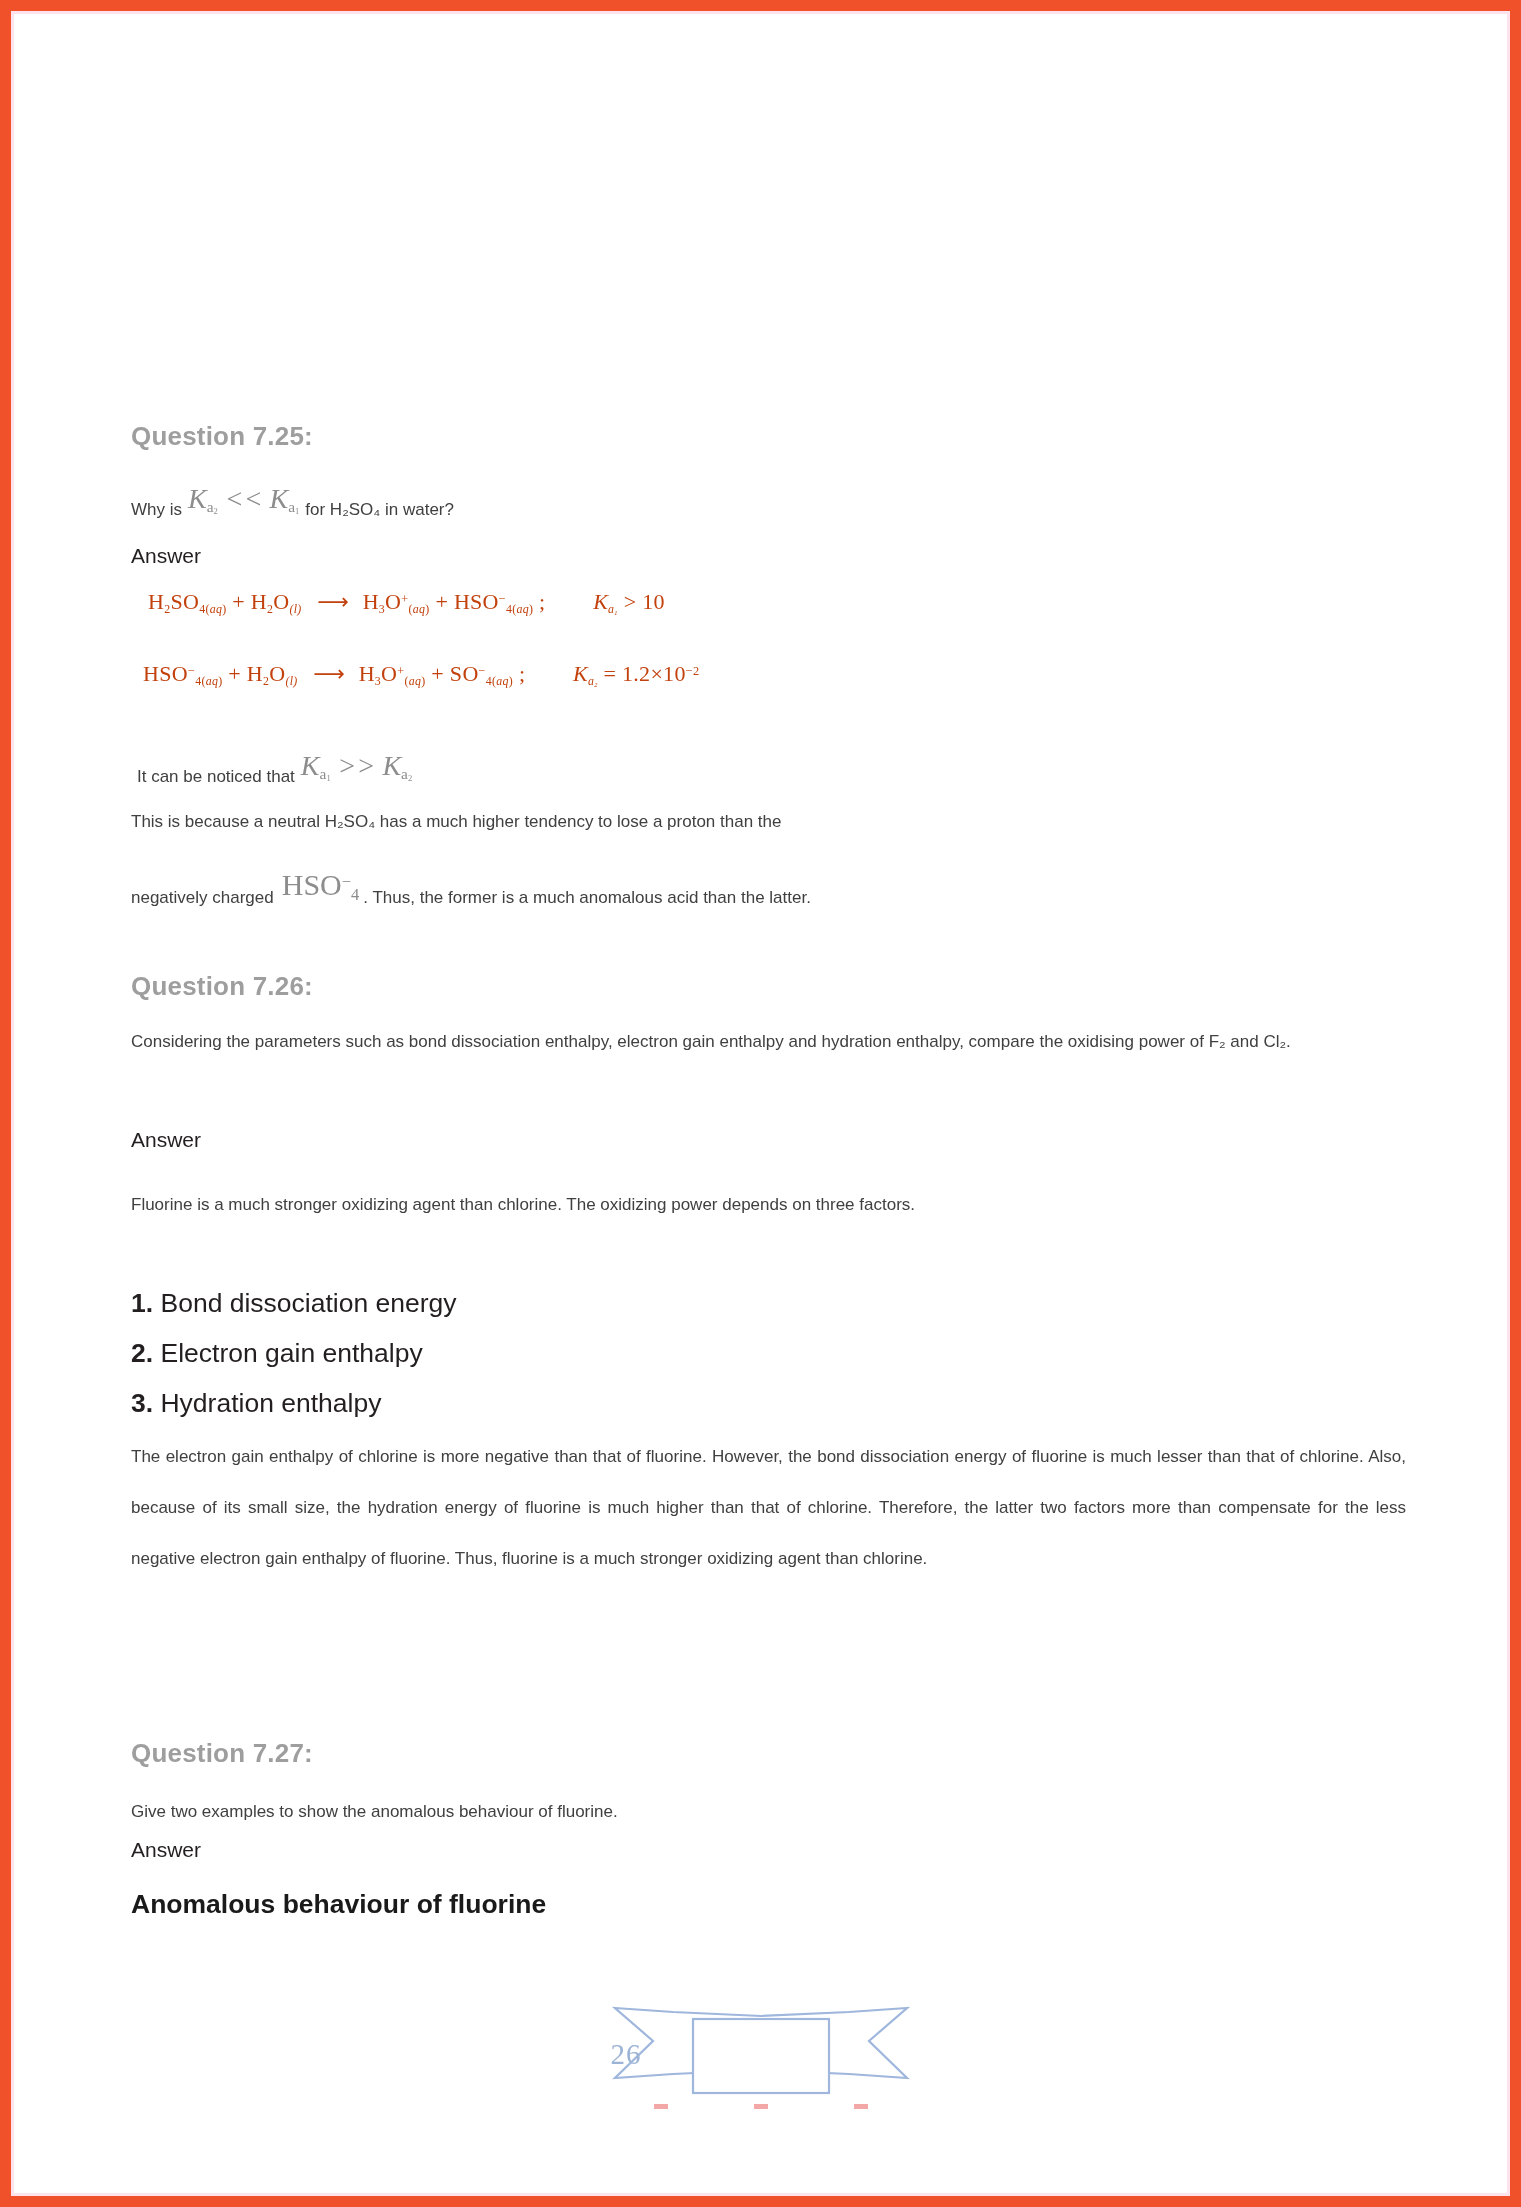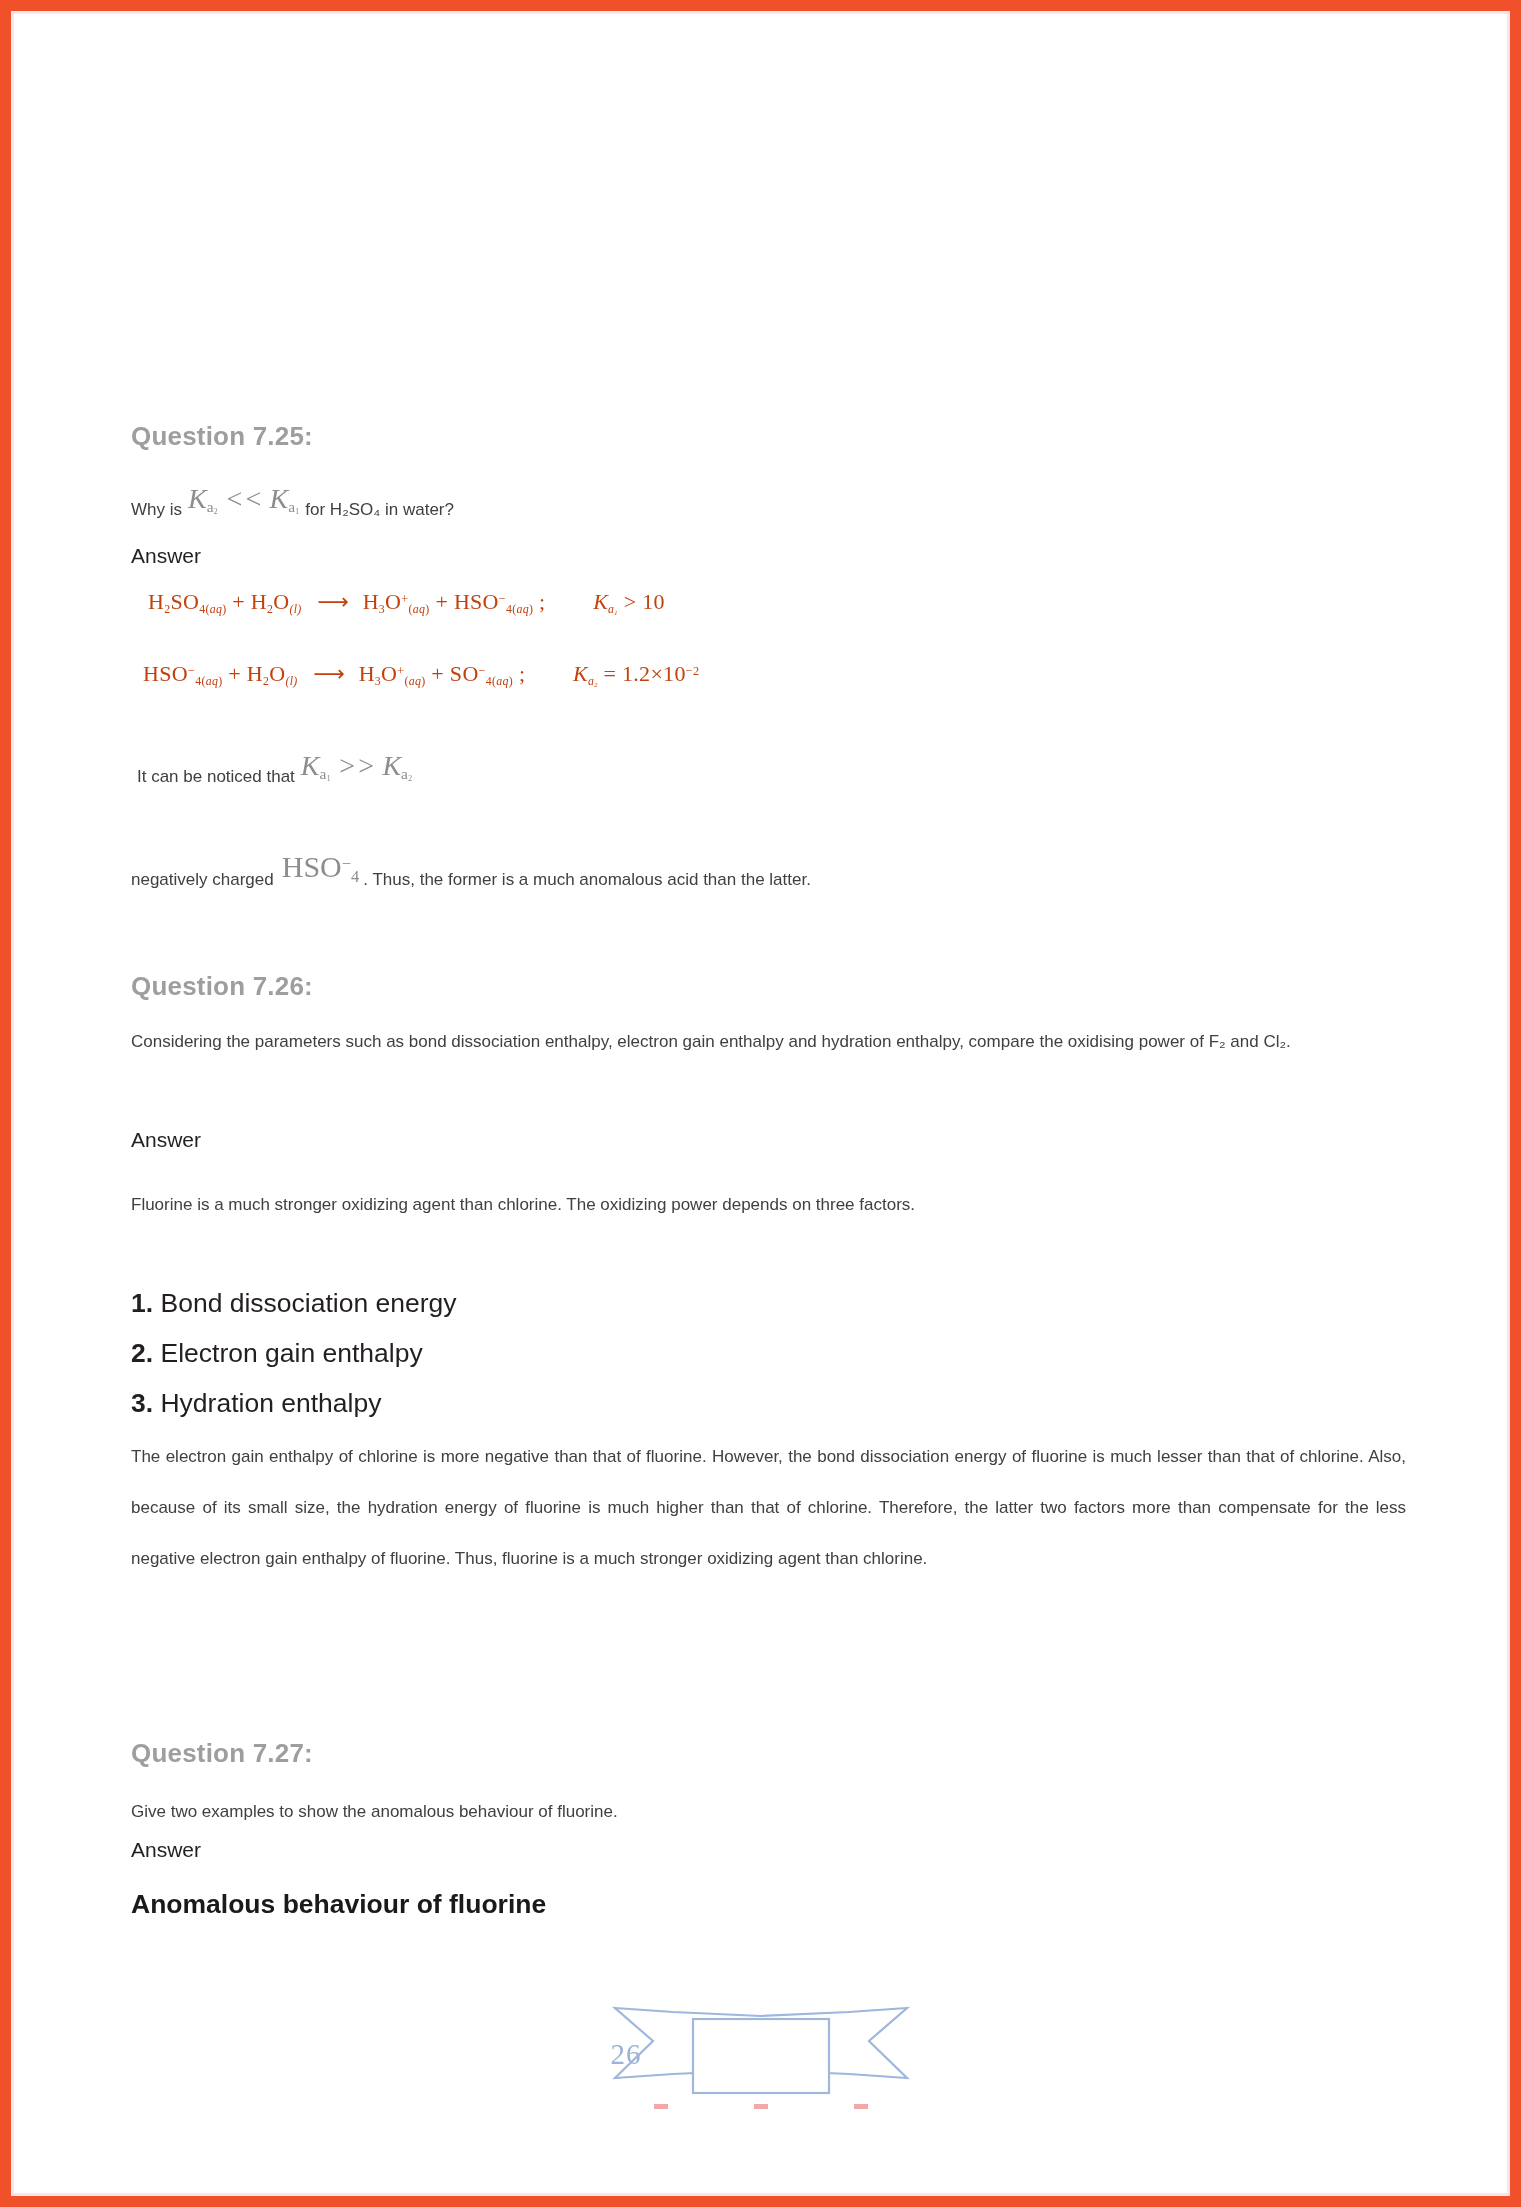"This is because a neutral" div.para { html: none -> <div>This is because a neutral H₂SO₄ has a much higher tendency to lose a proton than the</div> }
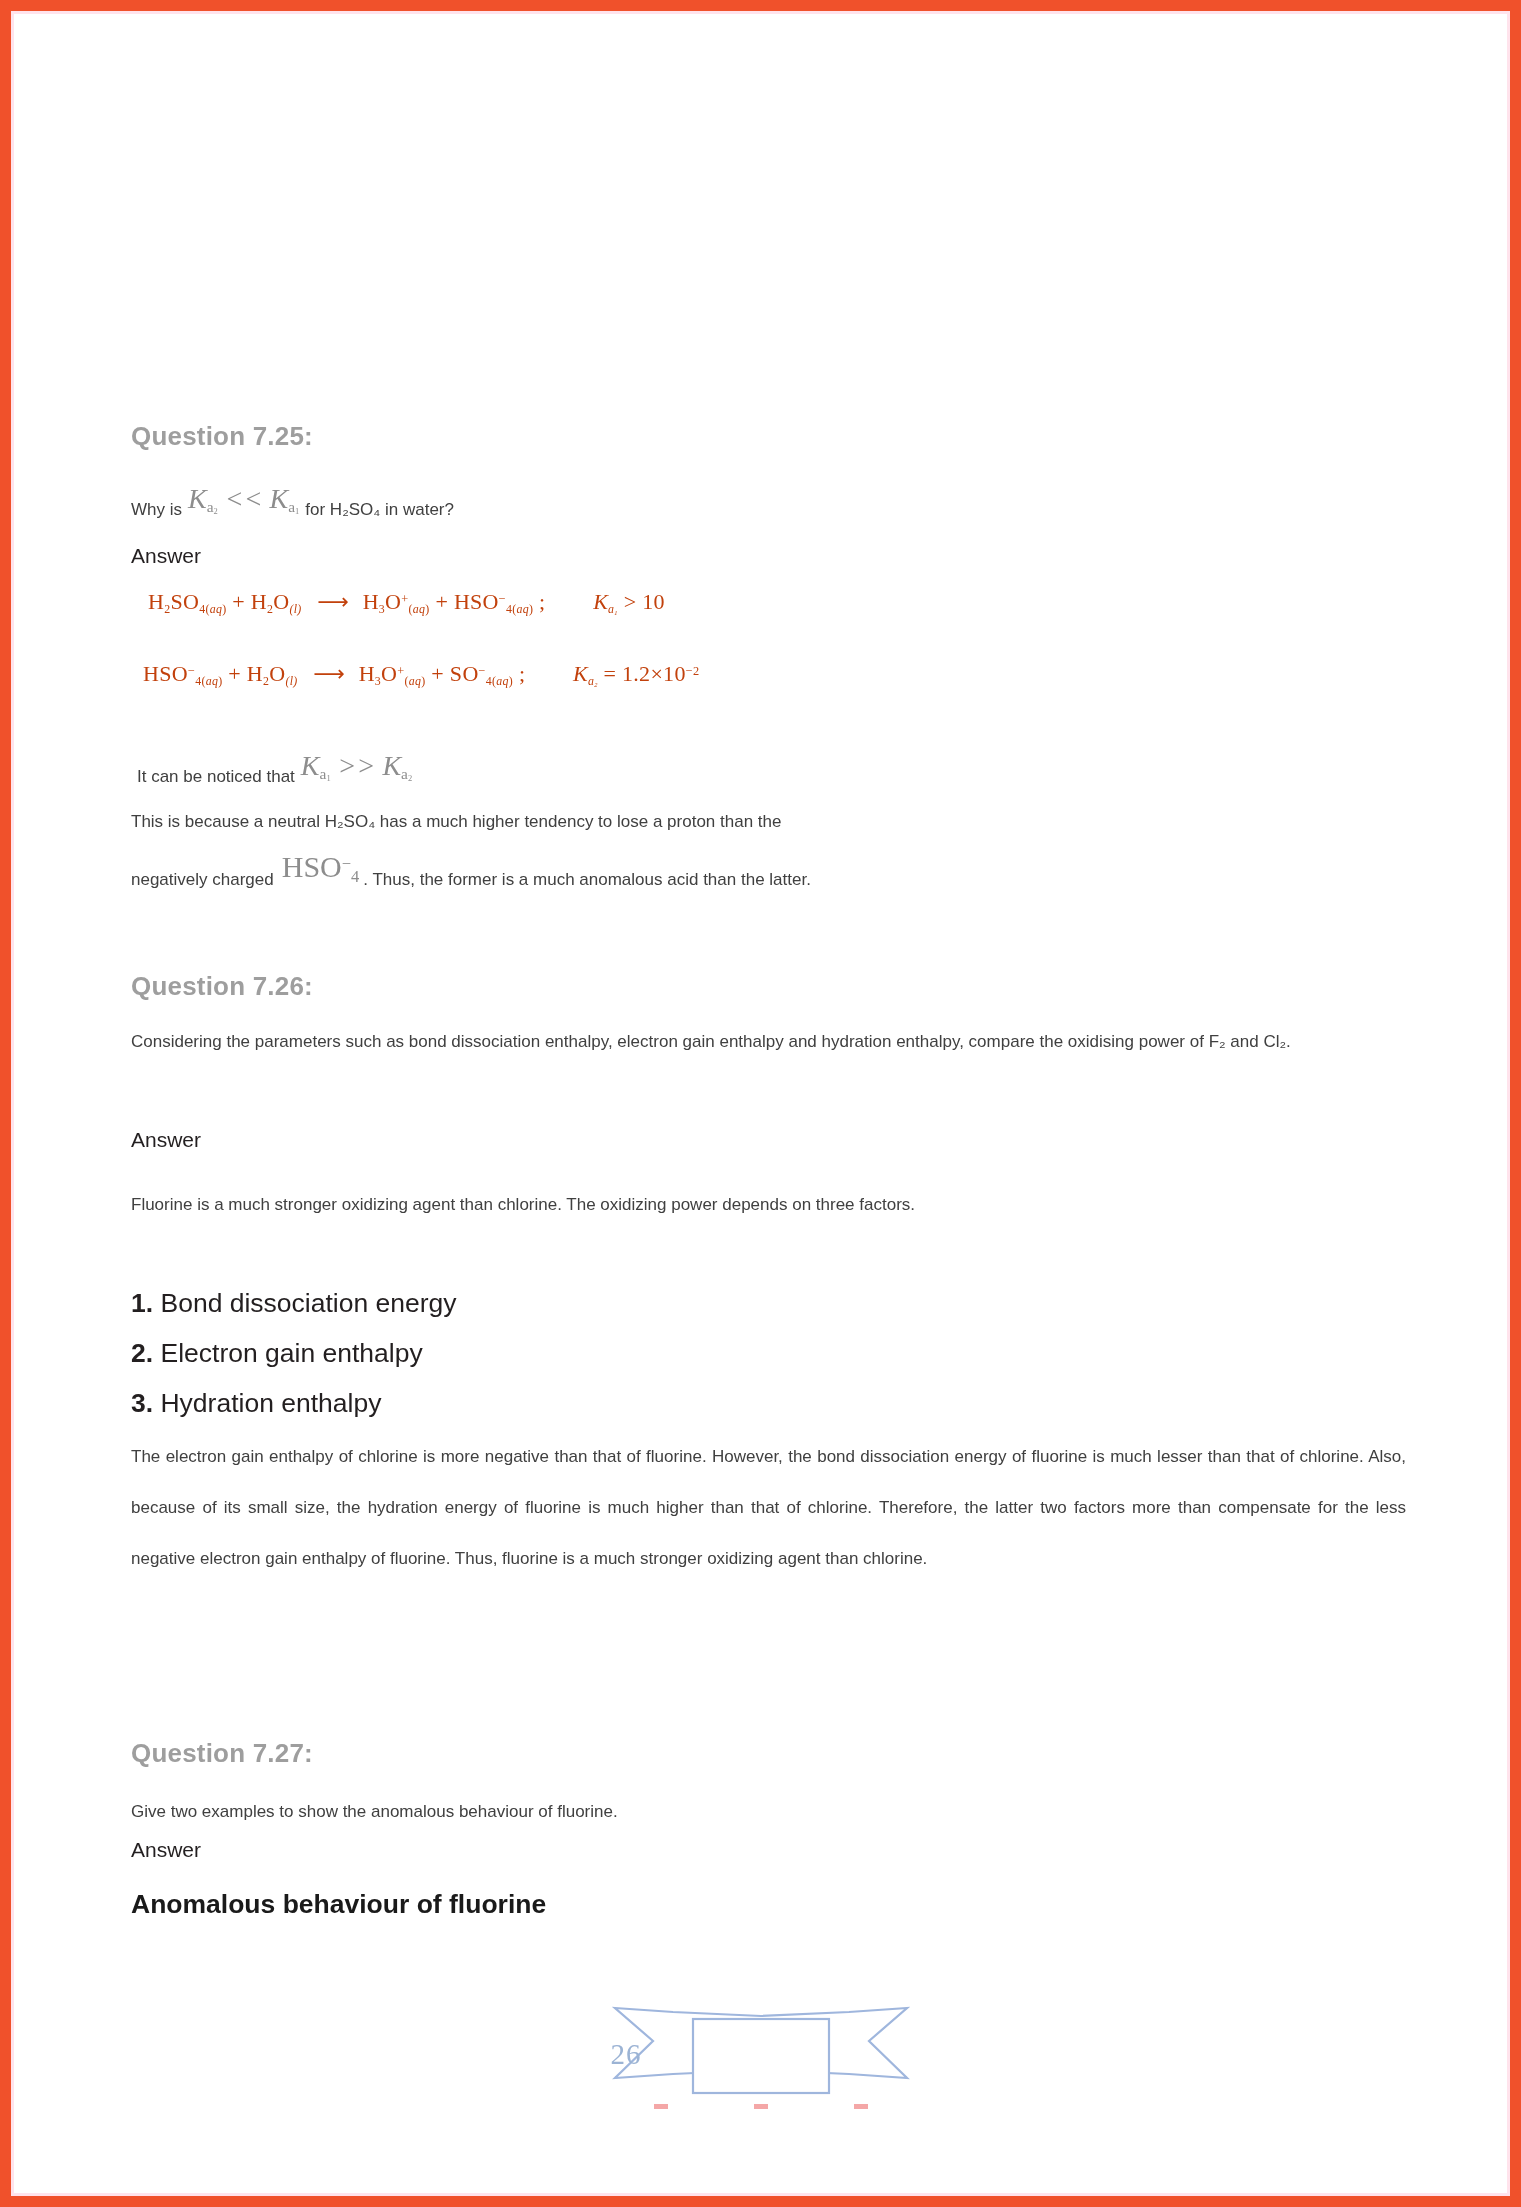"negatively charged" #q25-body2 { top: 843px -> 861px }
